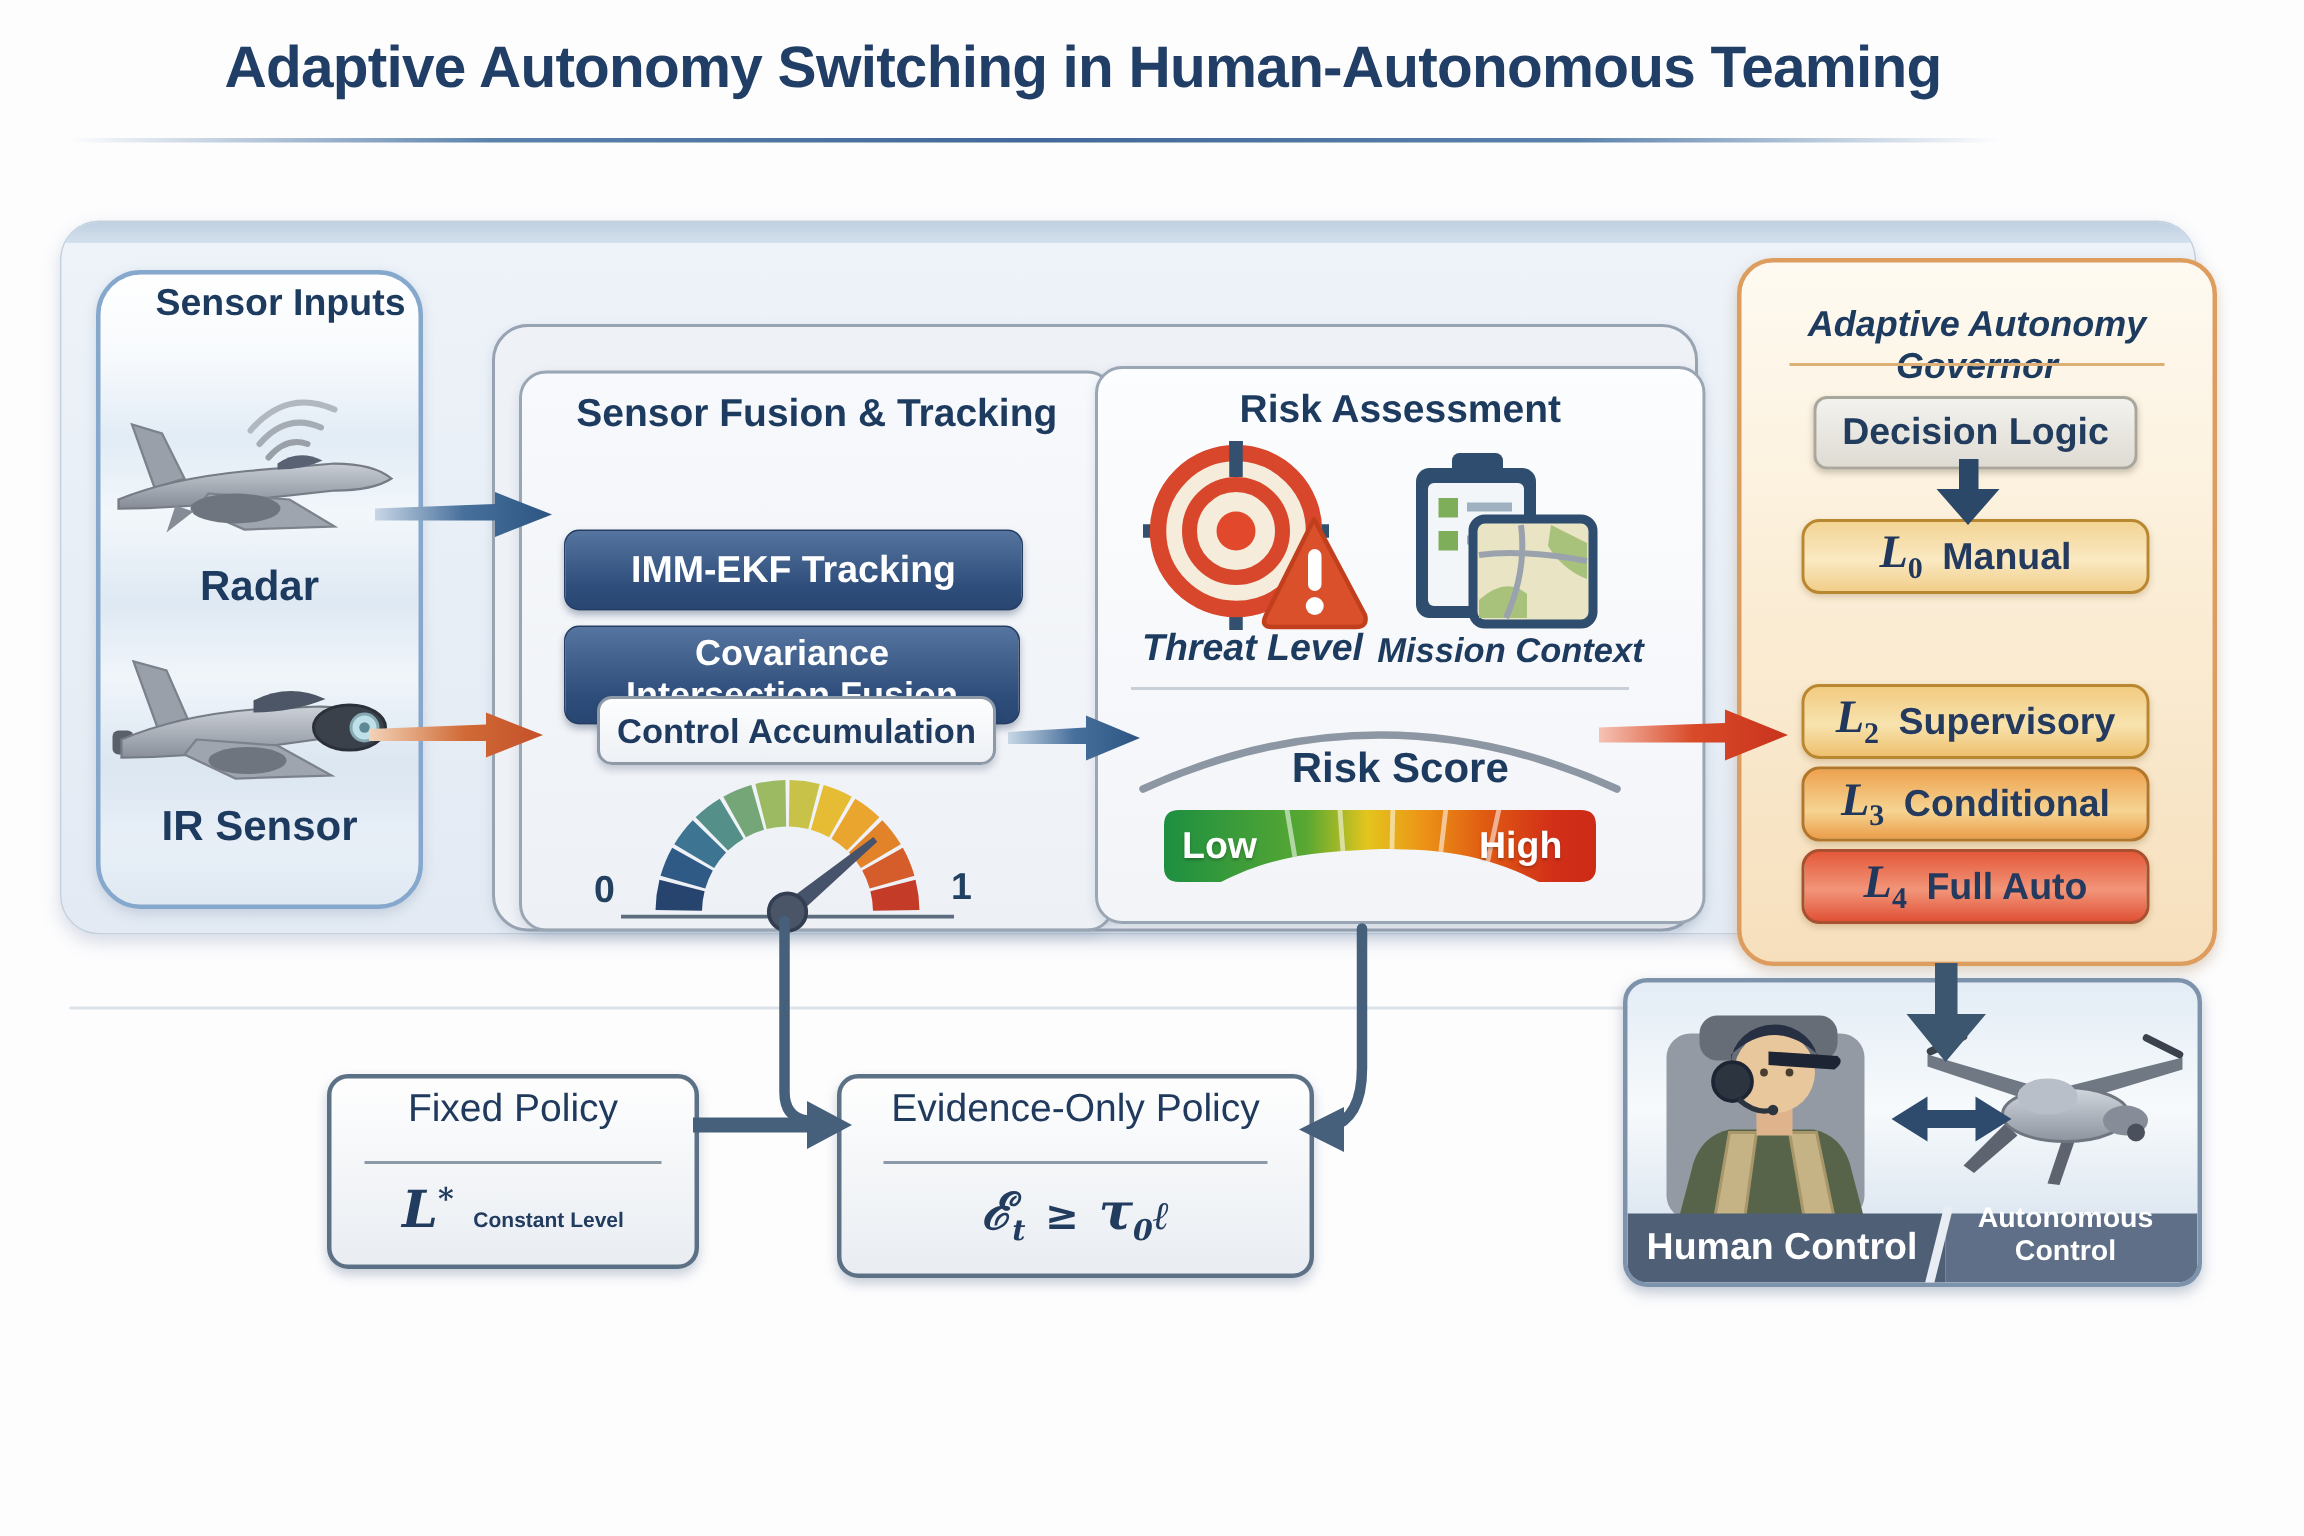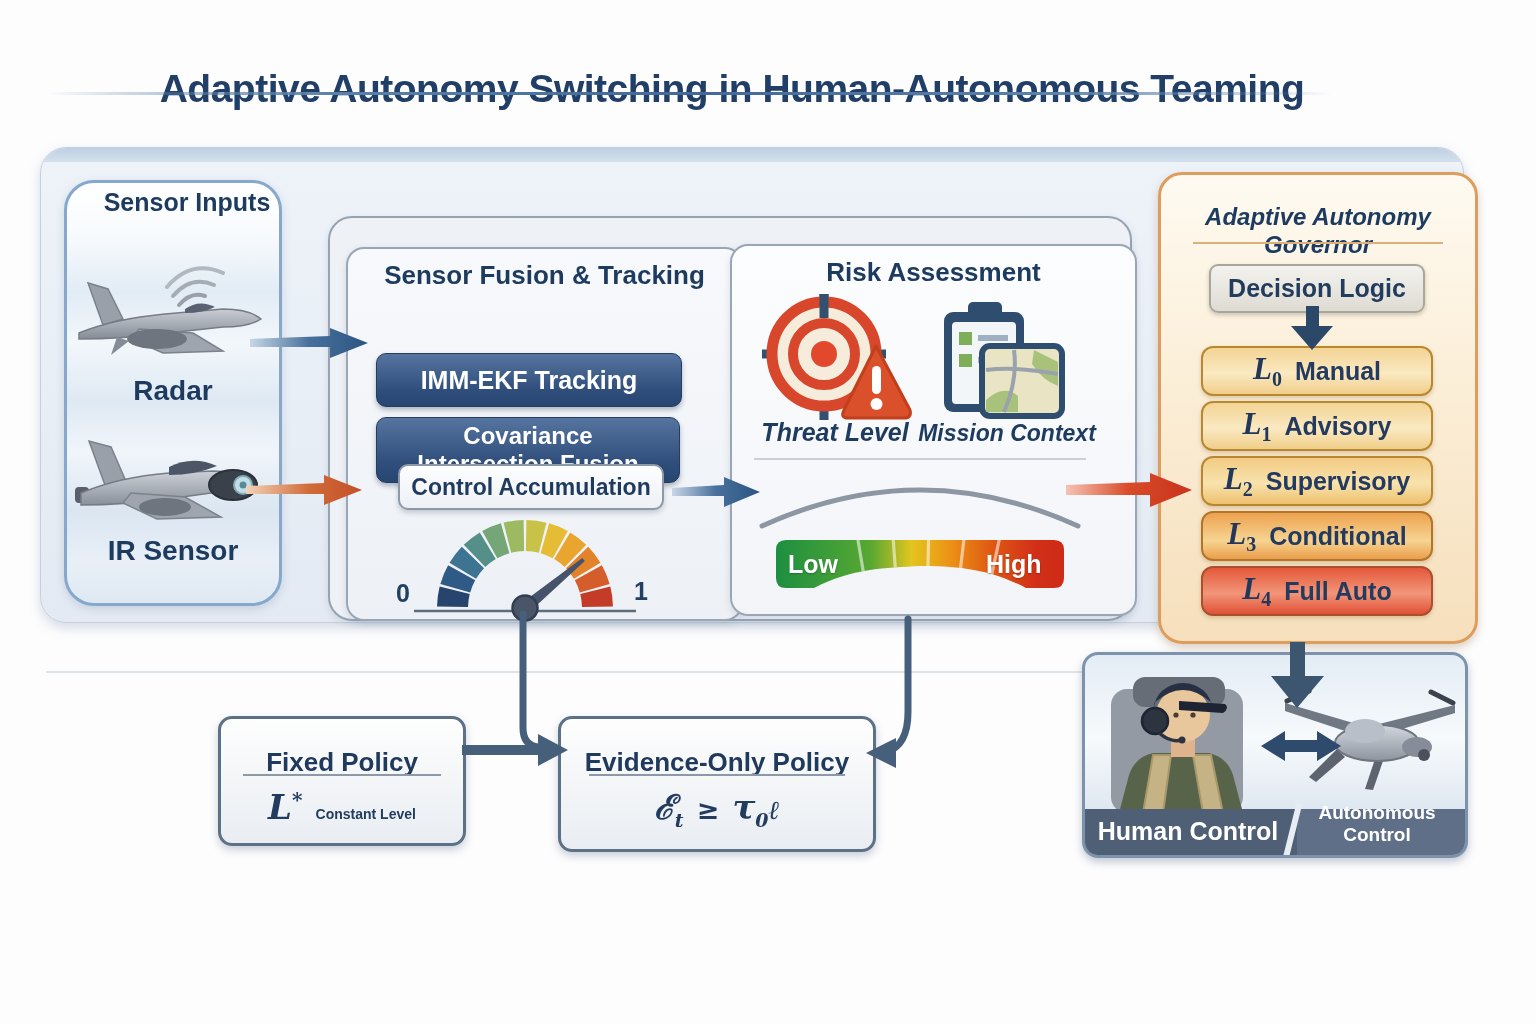"Adaptive Autonomy Switching in" .title { left: 52px -> 42px; margin-top: 43px -> none }
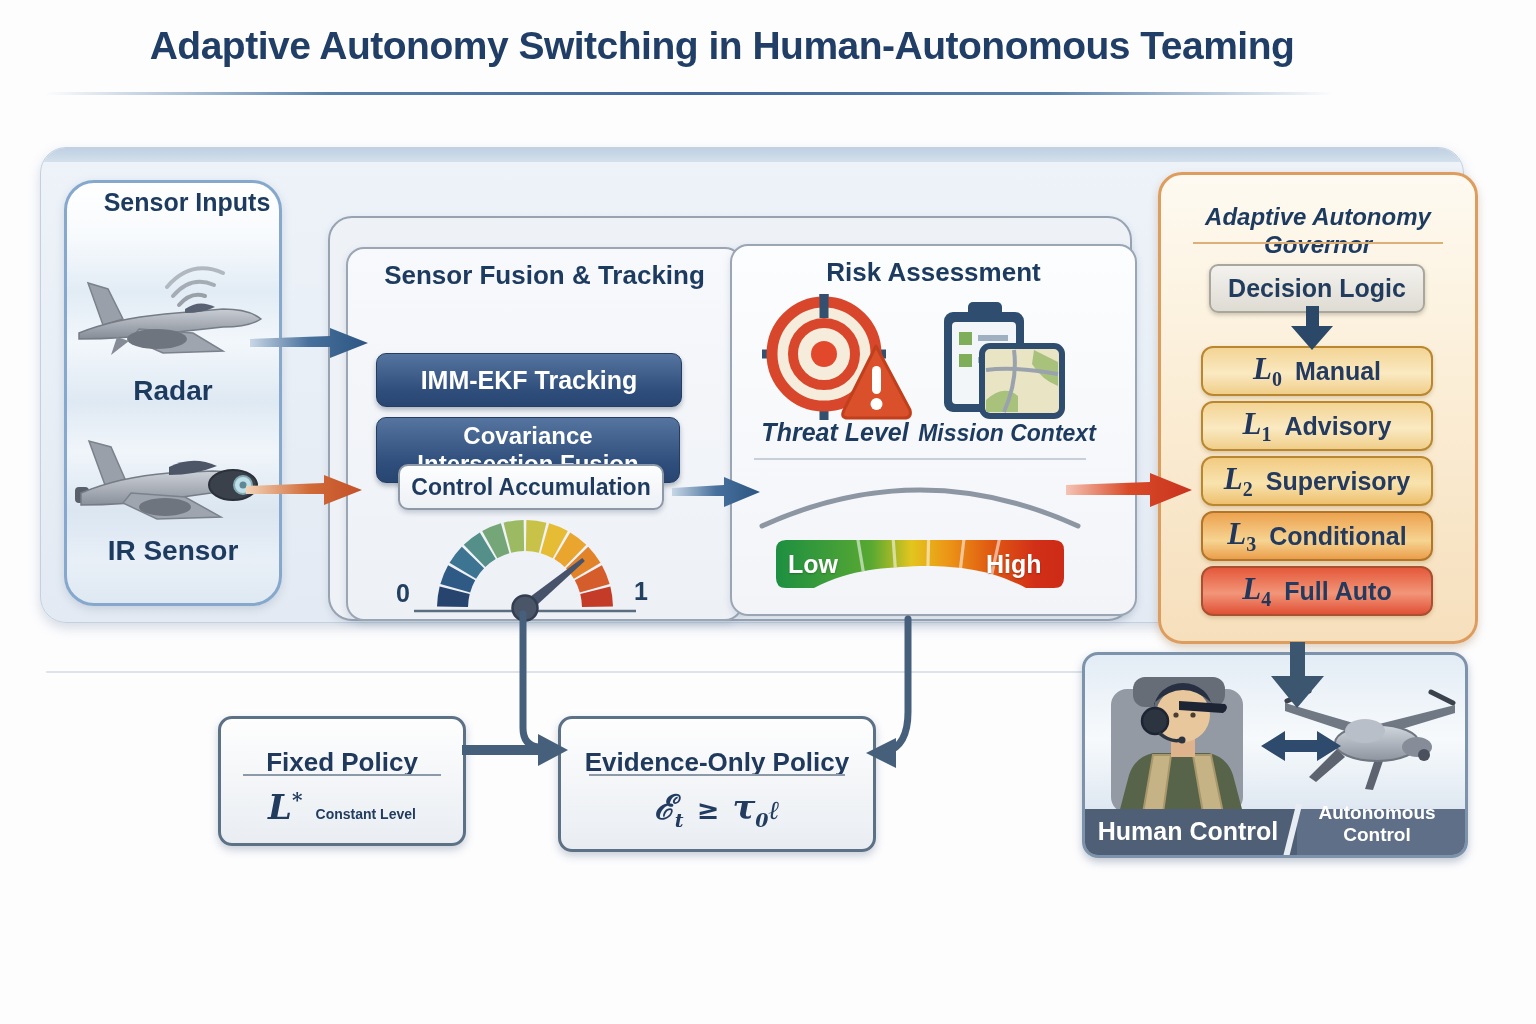"L1" div.abs { html: <div> <span><span>L</span><sub>1</sub></span> <span>Advisory</span> </div> -> none }
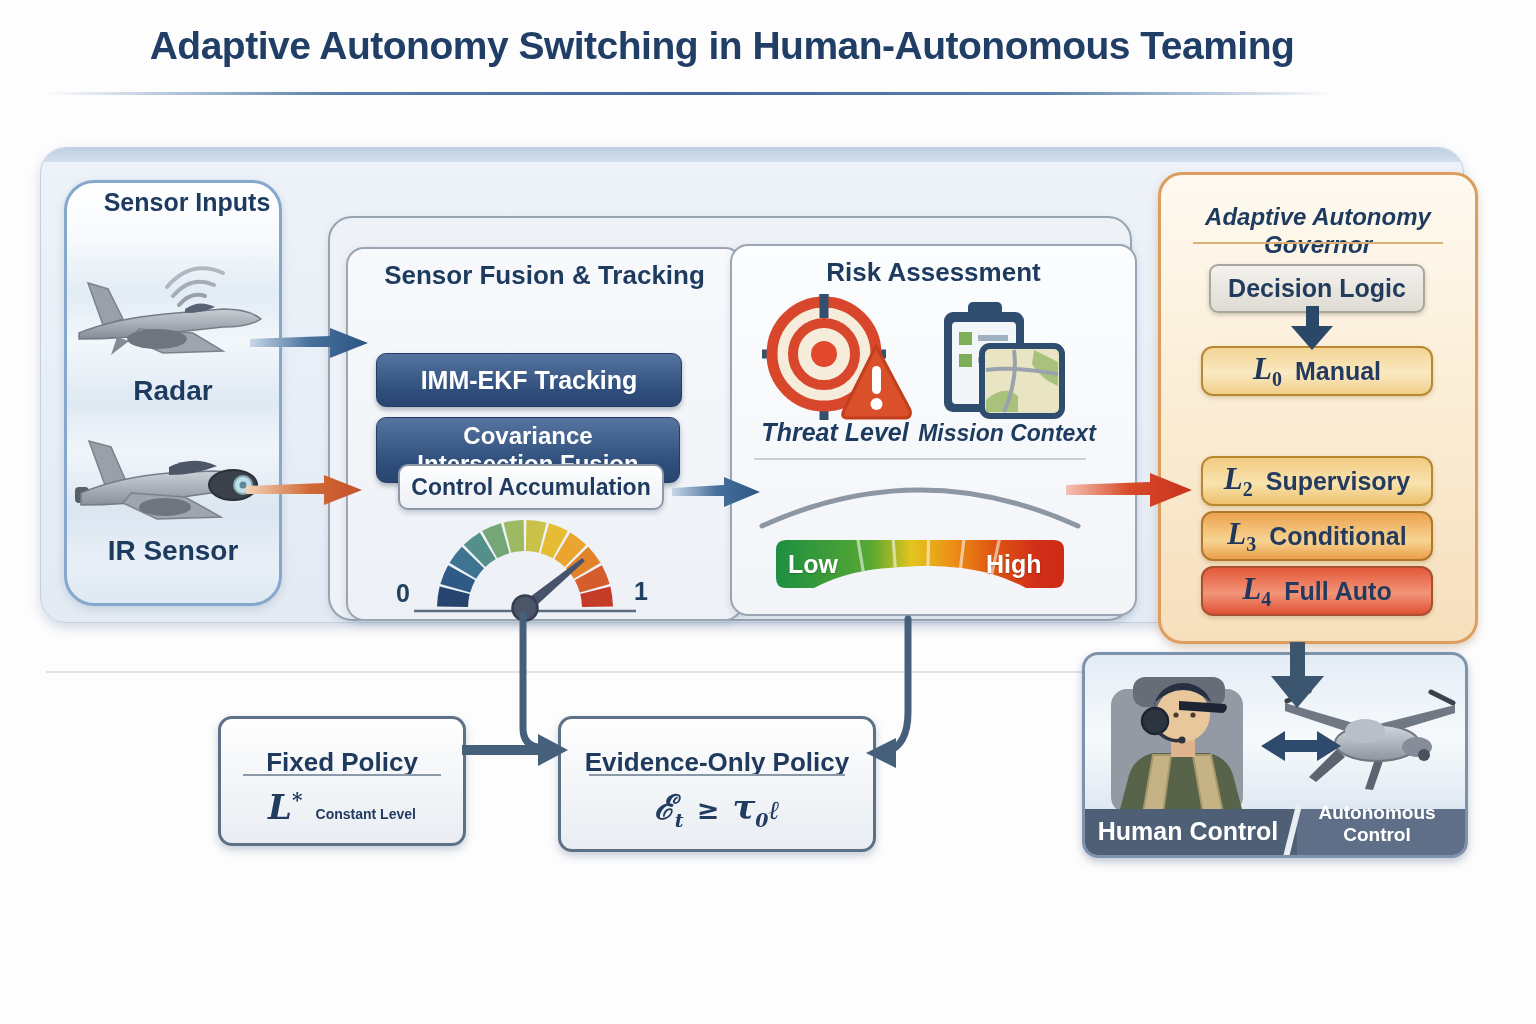"Risk Score" div.abs { html: none -> <div>Risk Score</div> }
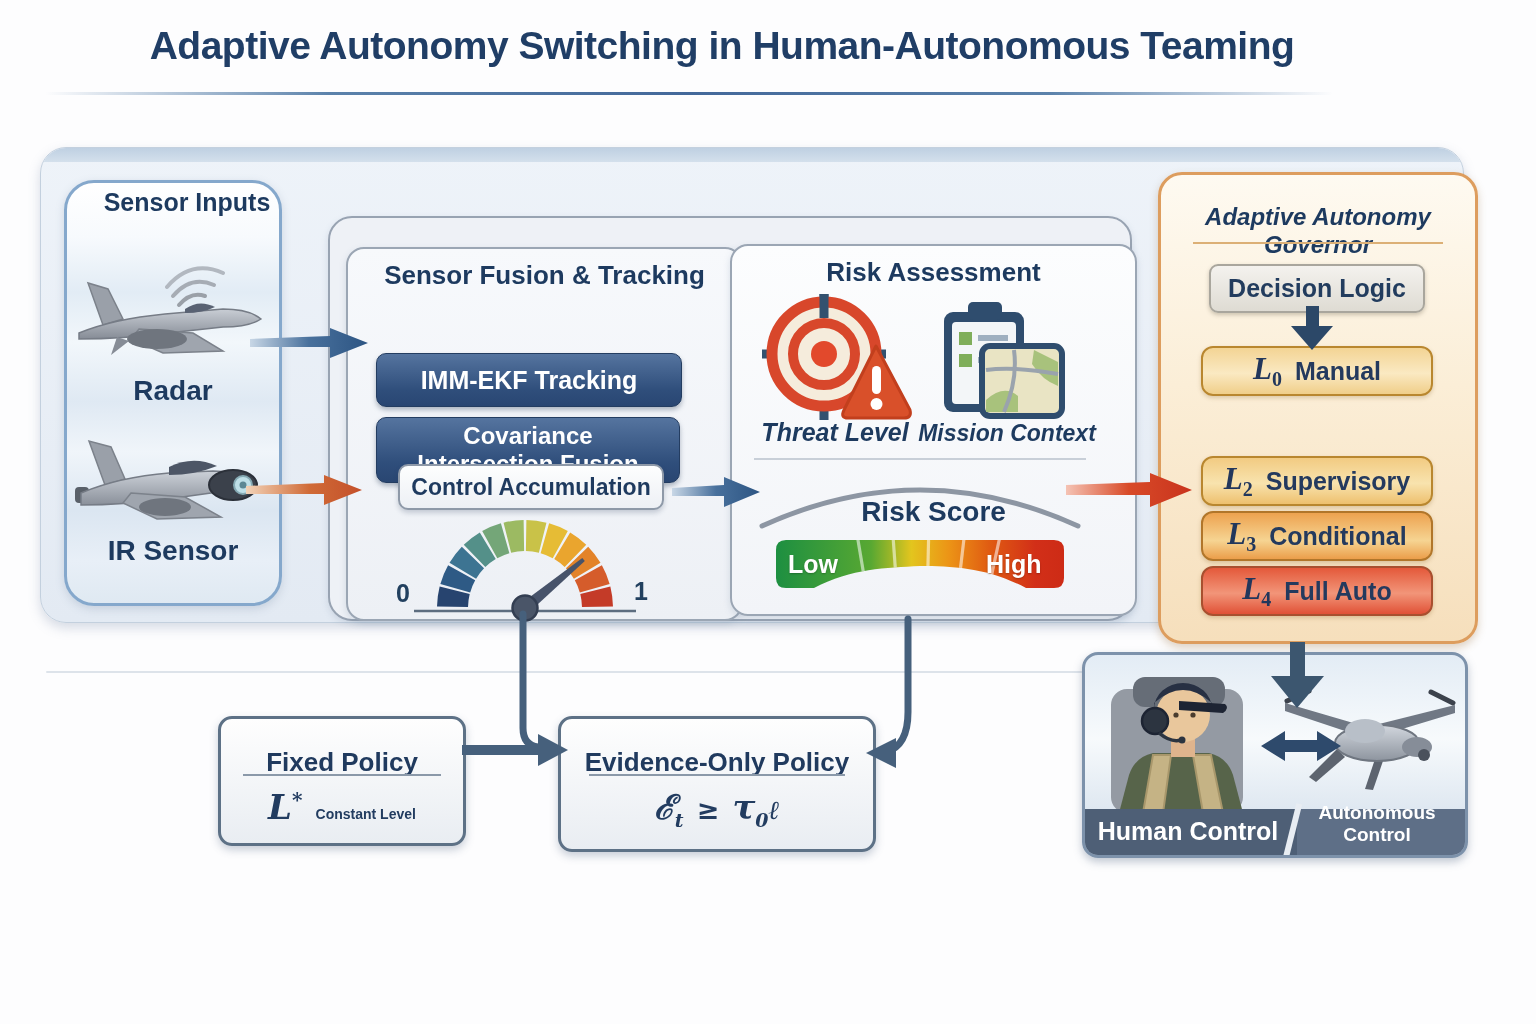"Fixed Policy" .policy-title { font-weight: bold -> normal; top: 28px -> 4px }
